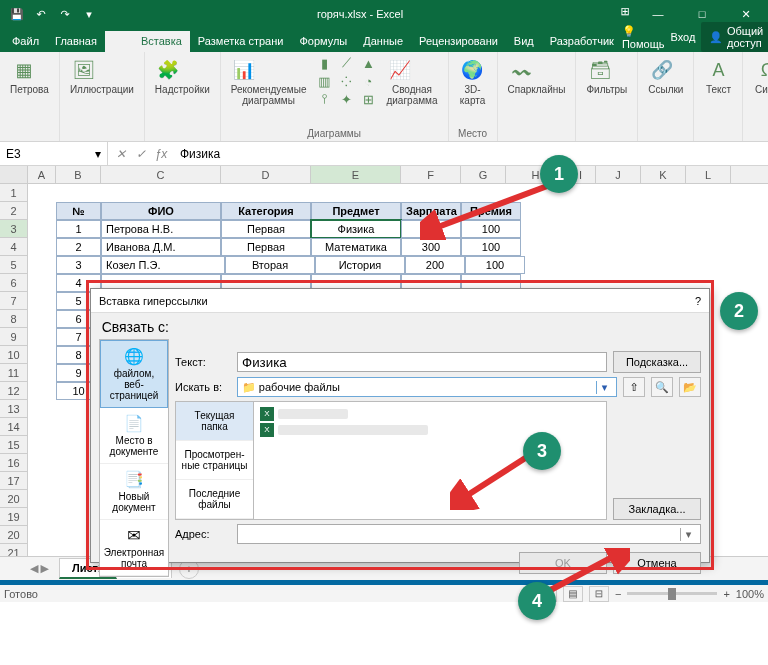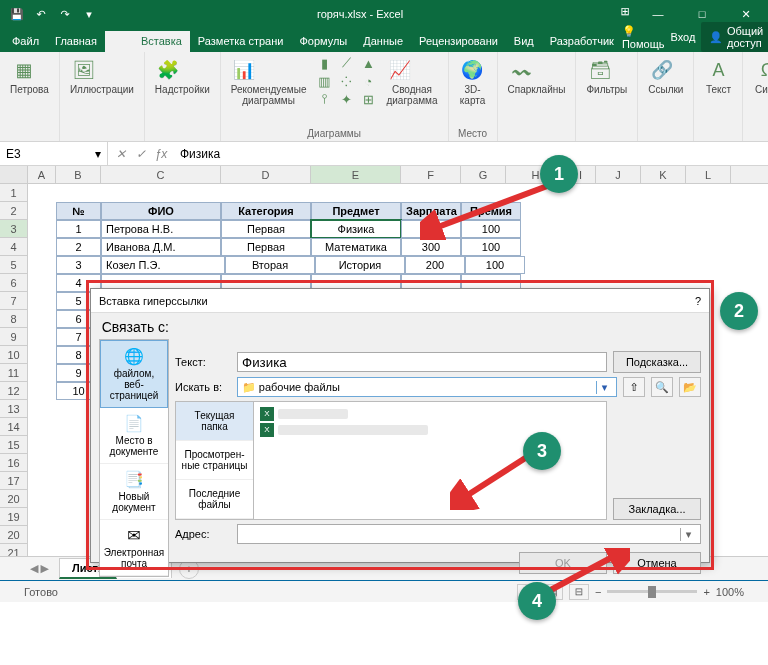"Готово" .statusbar { border-top: 1px solid #0369a1 -> 5px solid #0369a1; padding: 0 24px -> 0 4px }
